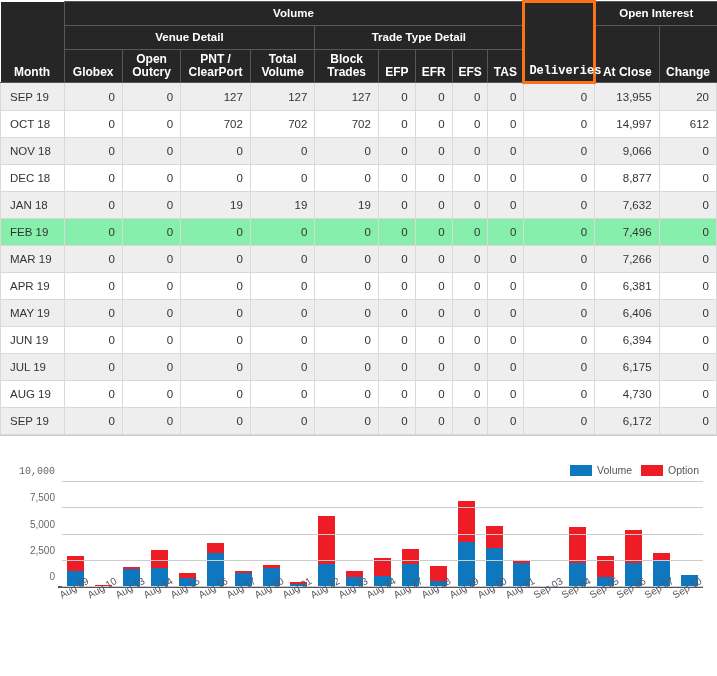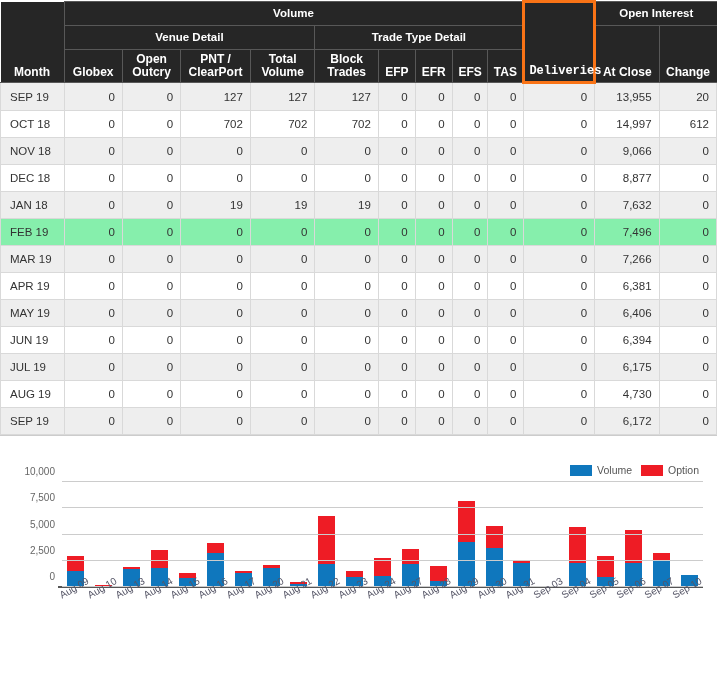"10,000" div.ylabel { font-family: none -> Liberation Mono, monospace }
